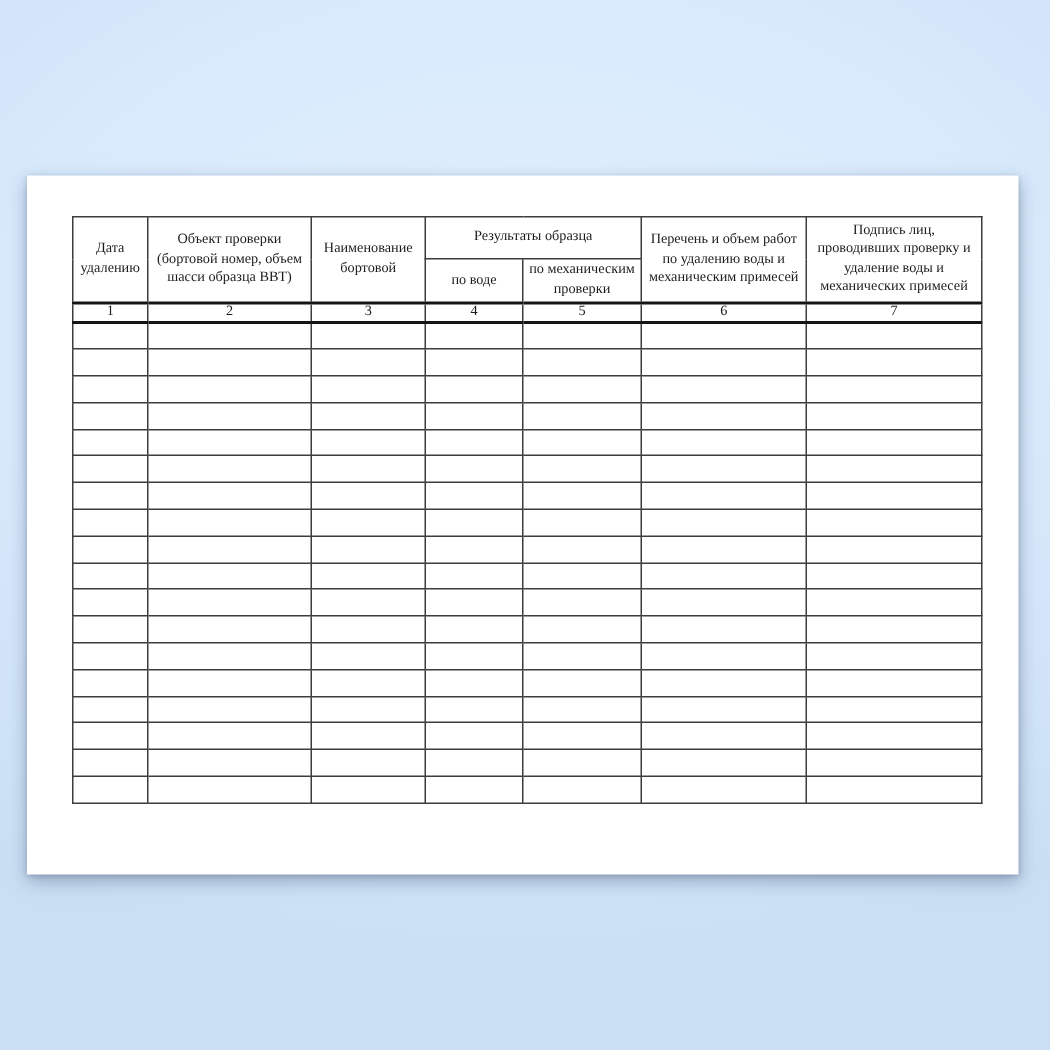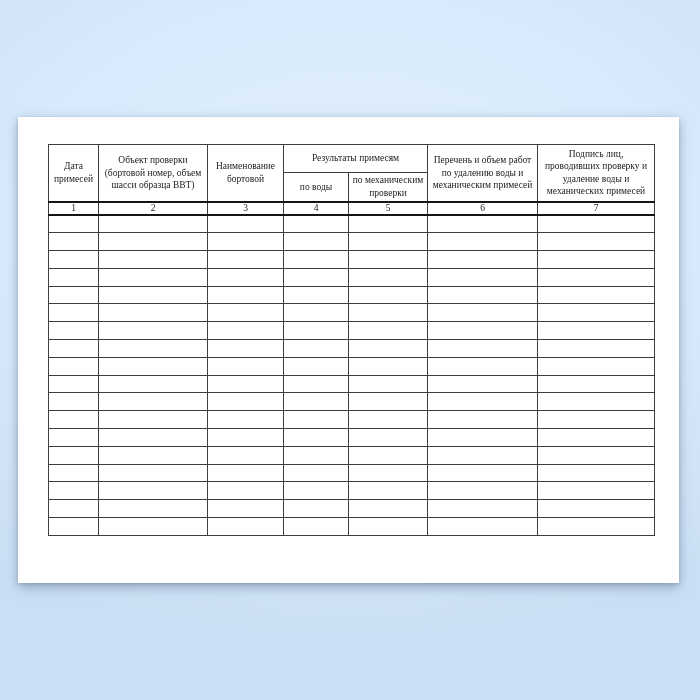"Результаты примесям" th { text: примесям -> образца }
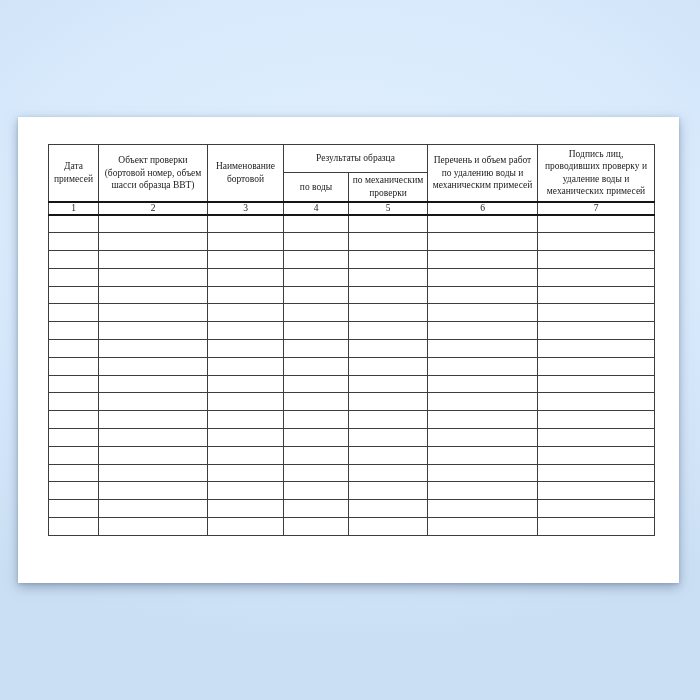"Дата примесей" th { text: примесей -> удалению }
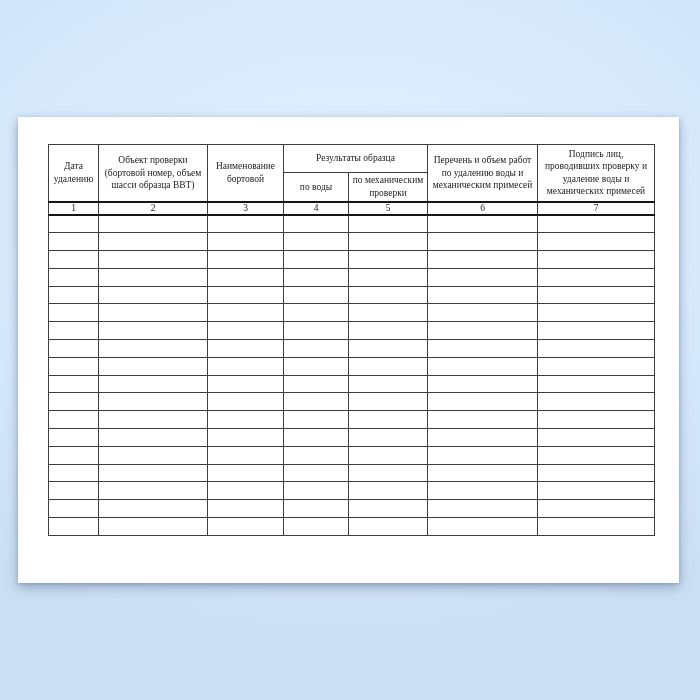"по воды" th { text: воды -> воде }
